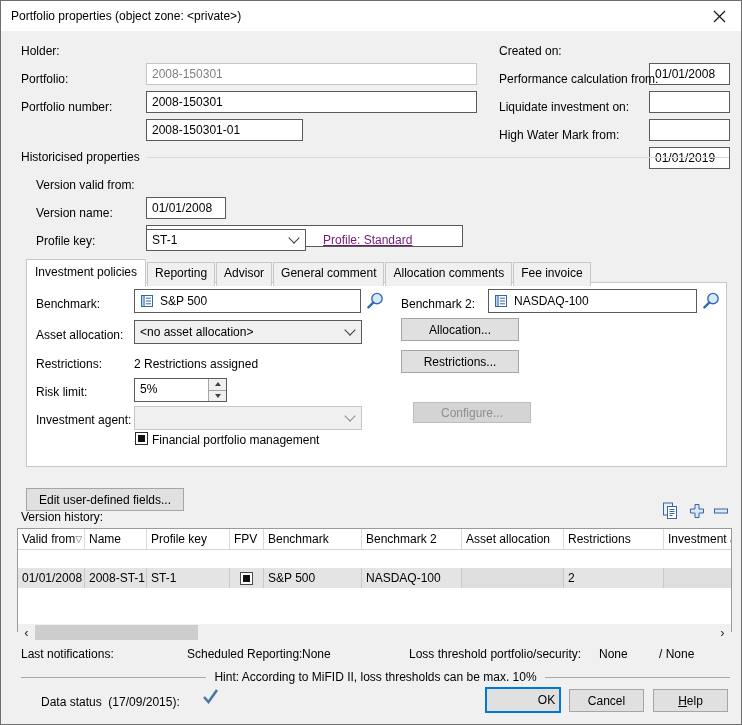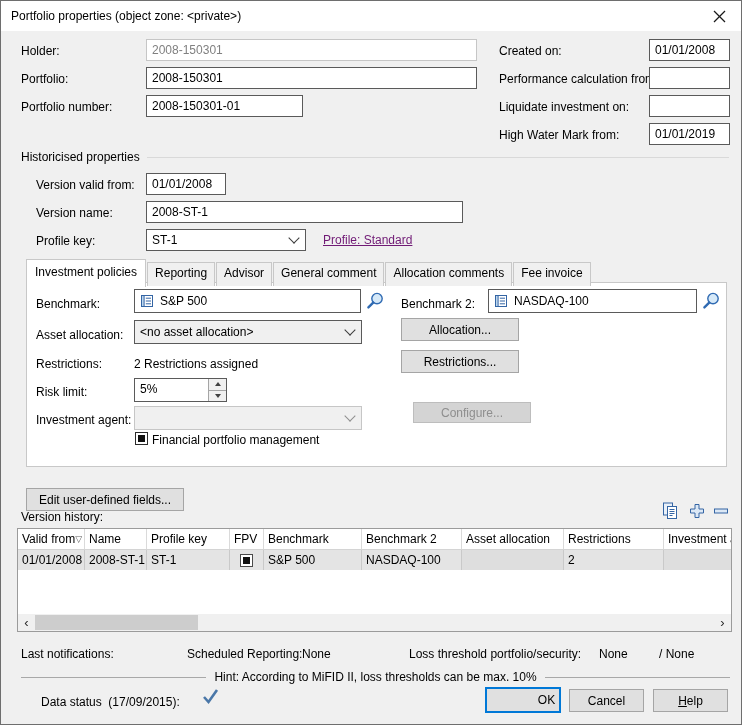"2008-150301" .field { margin-top: none -> 24px }
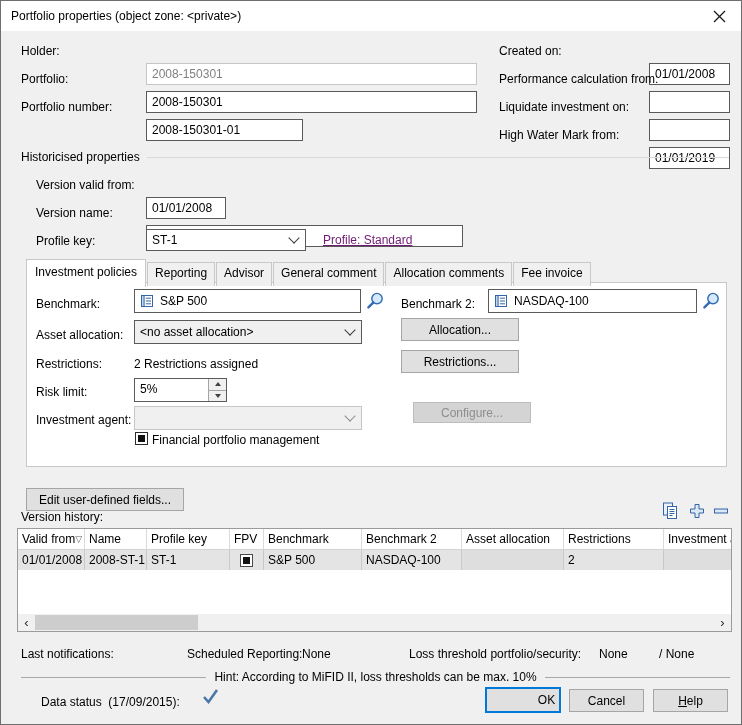"Valid from" .vh-table { gap: none -> 18px }
